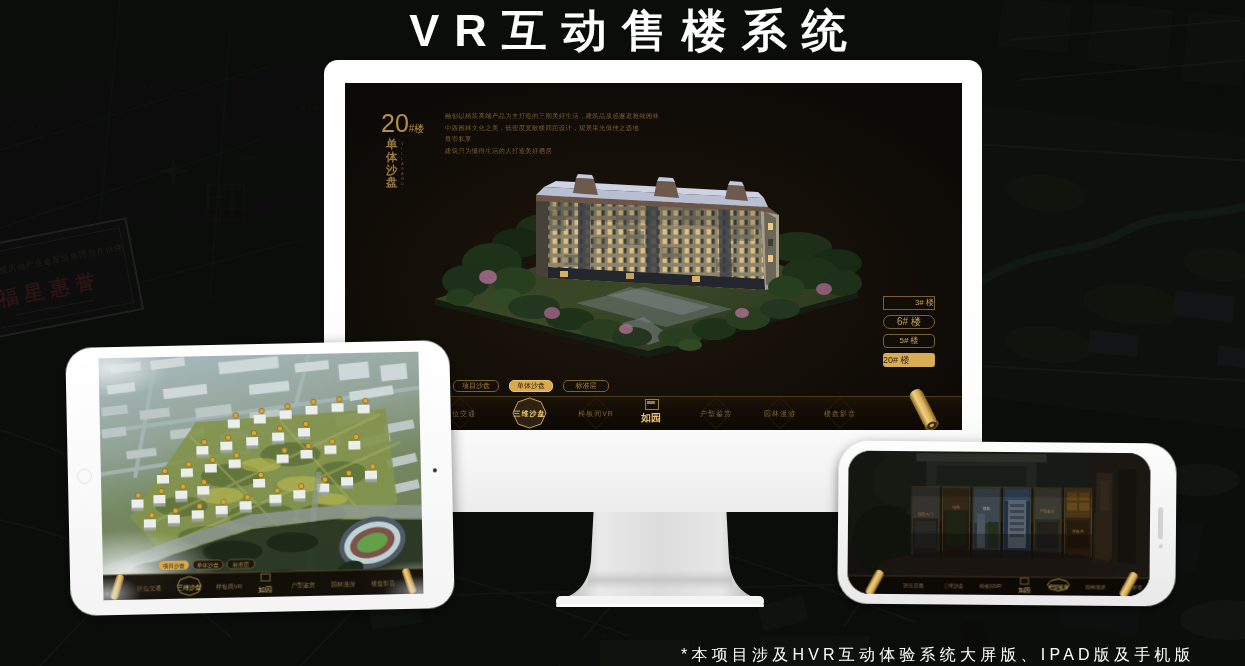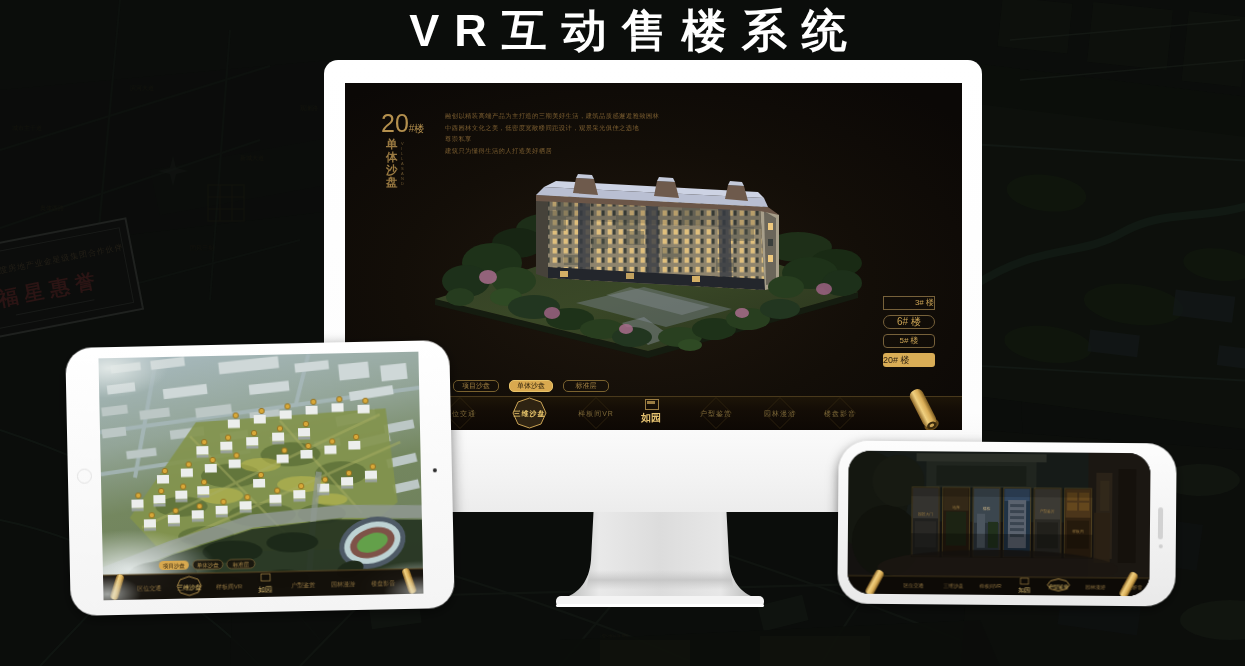"*本项目涉及HVR互动体验系统大屏版、IPAD版及手机版" div.abs { html: none -> <div>*本项目涉及HVR互动体验系统大屏版、IPAD版及手机版</div> }
